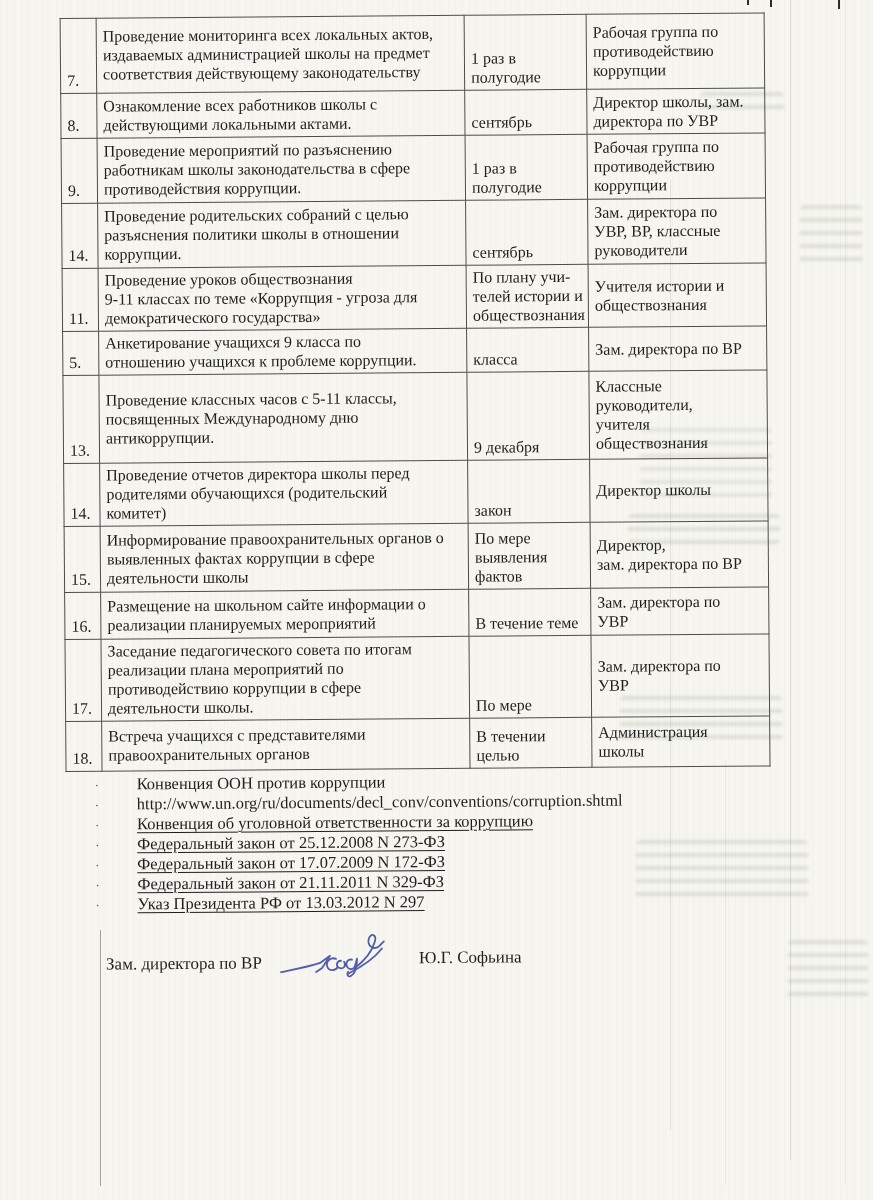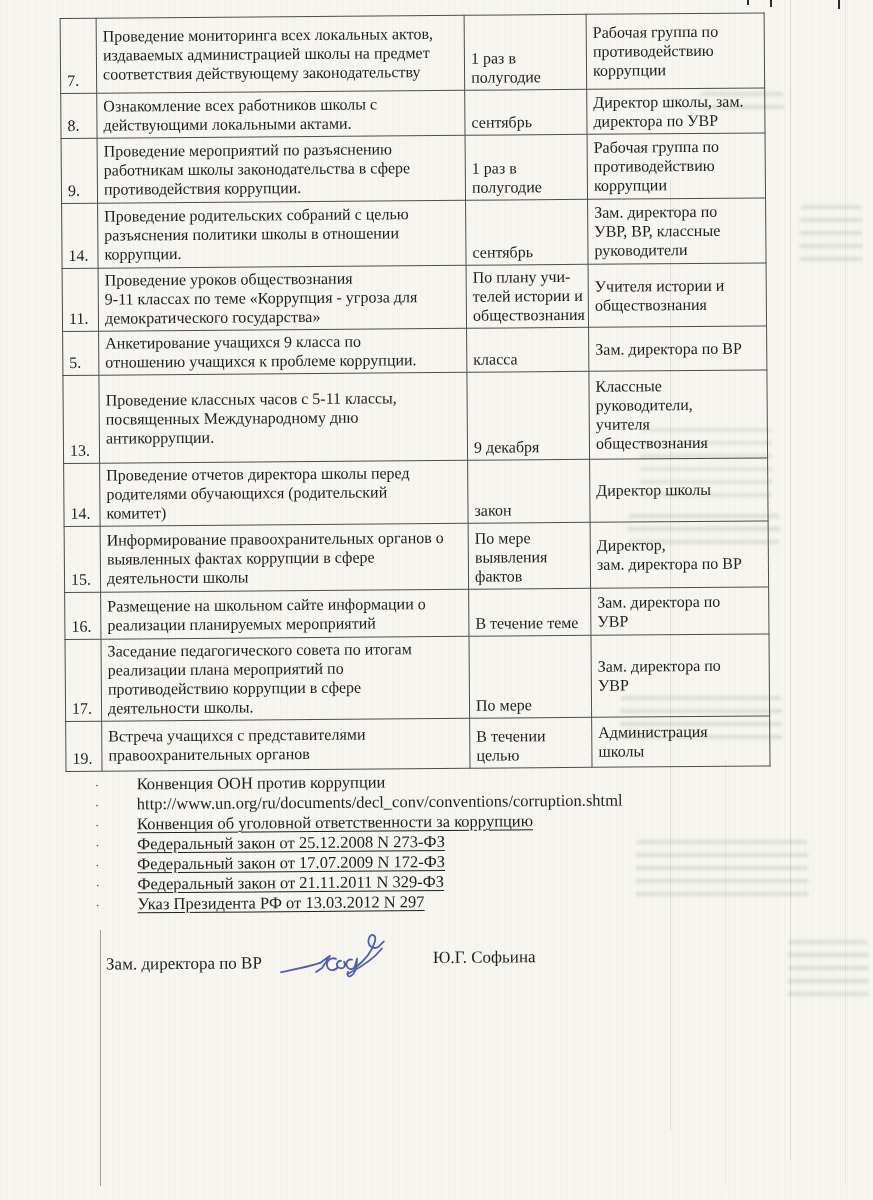"19." td.num { text: 19 -> 18 }
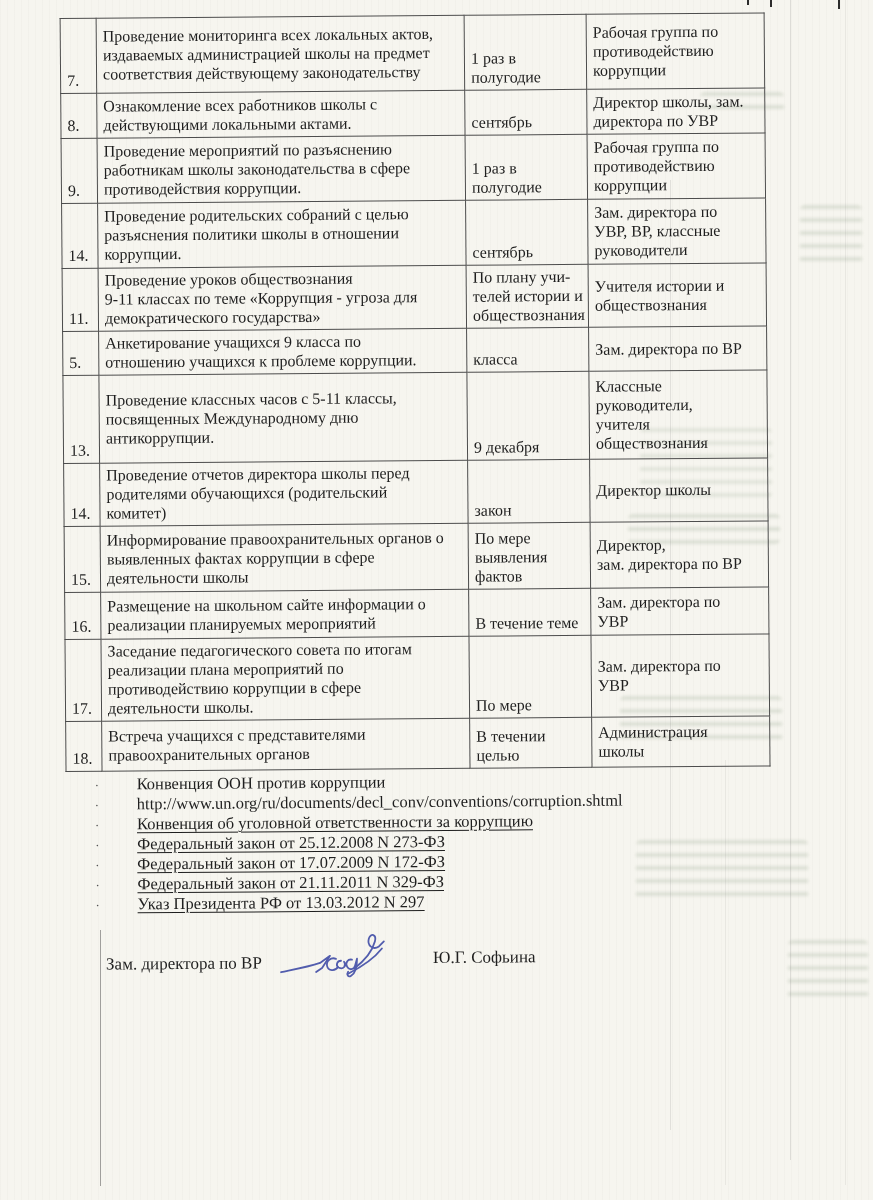"Ю.Г. Софьина" .sig-name { left: 327px -> 313px }
